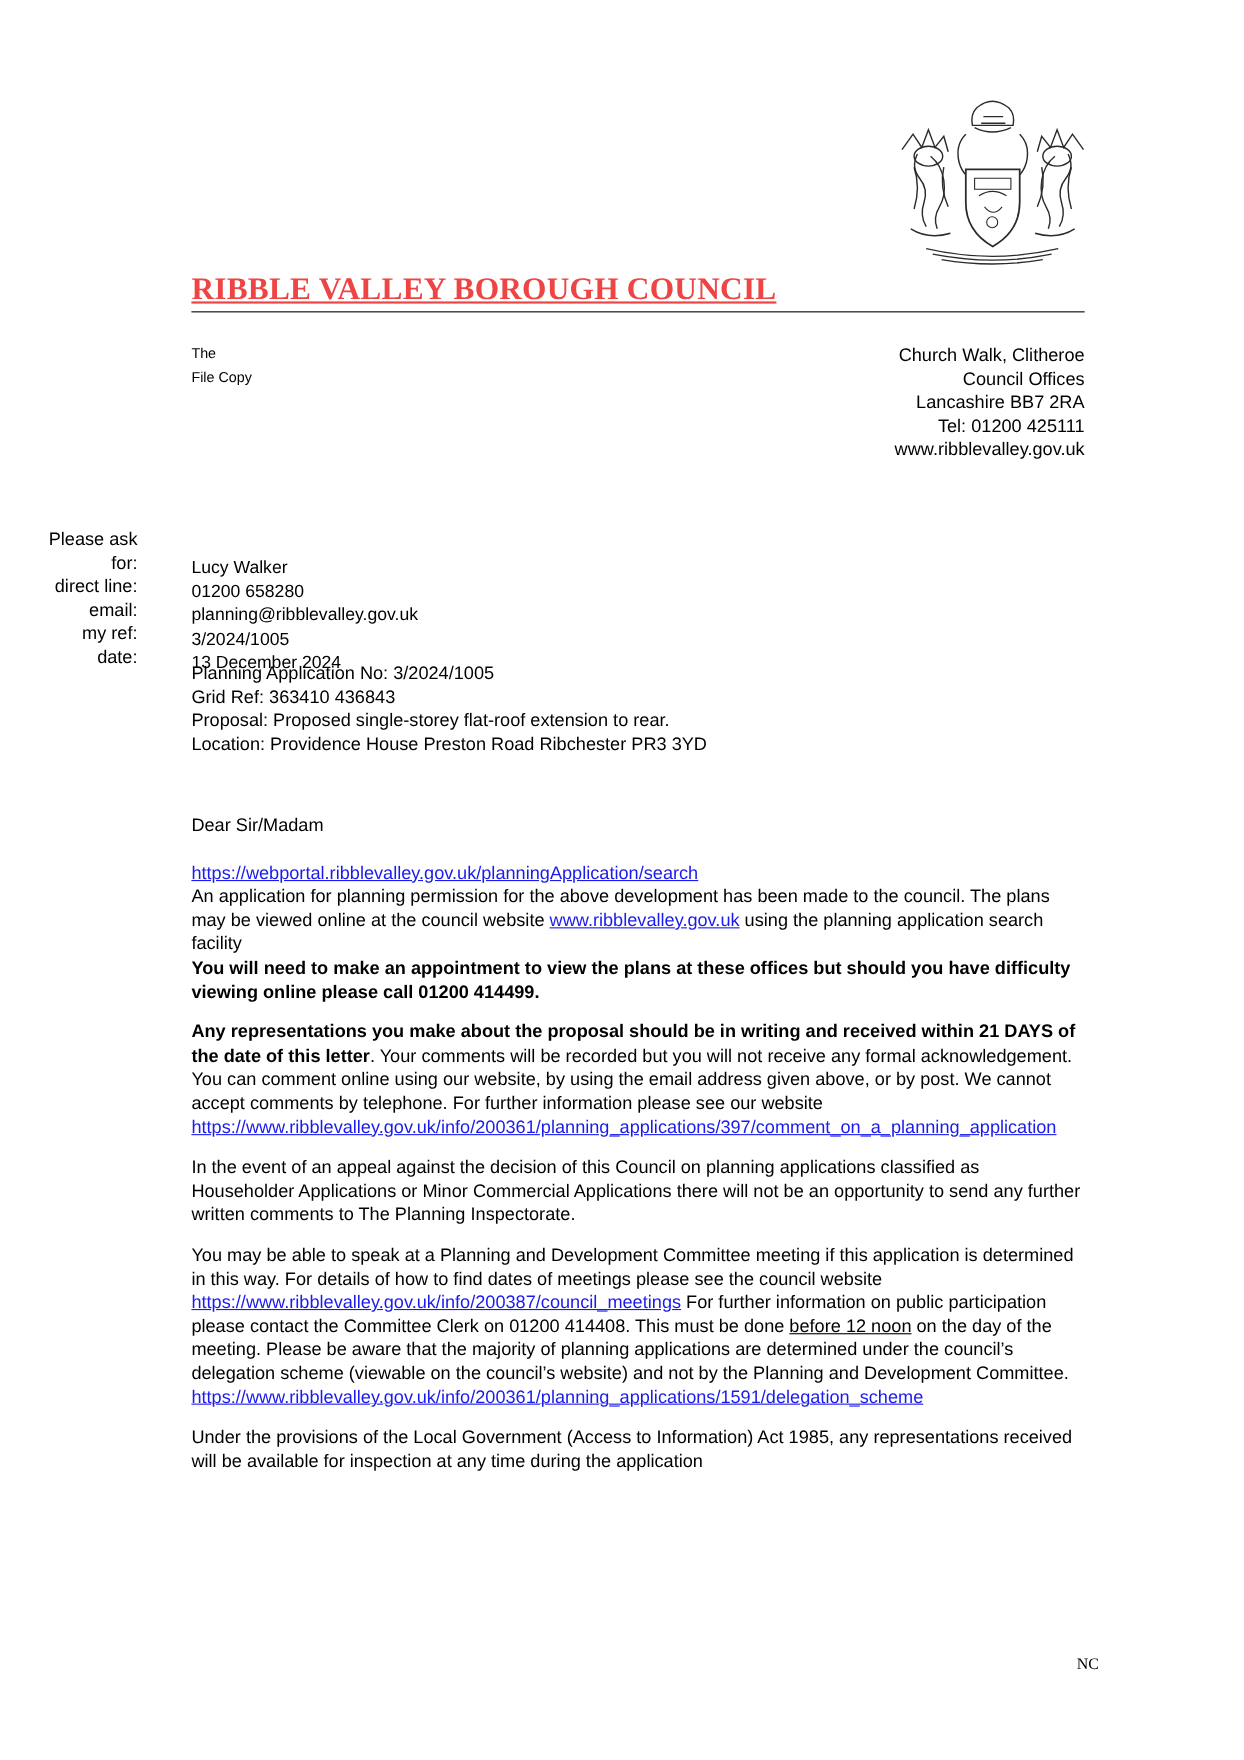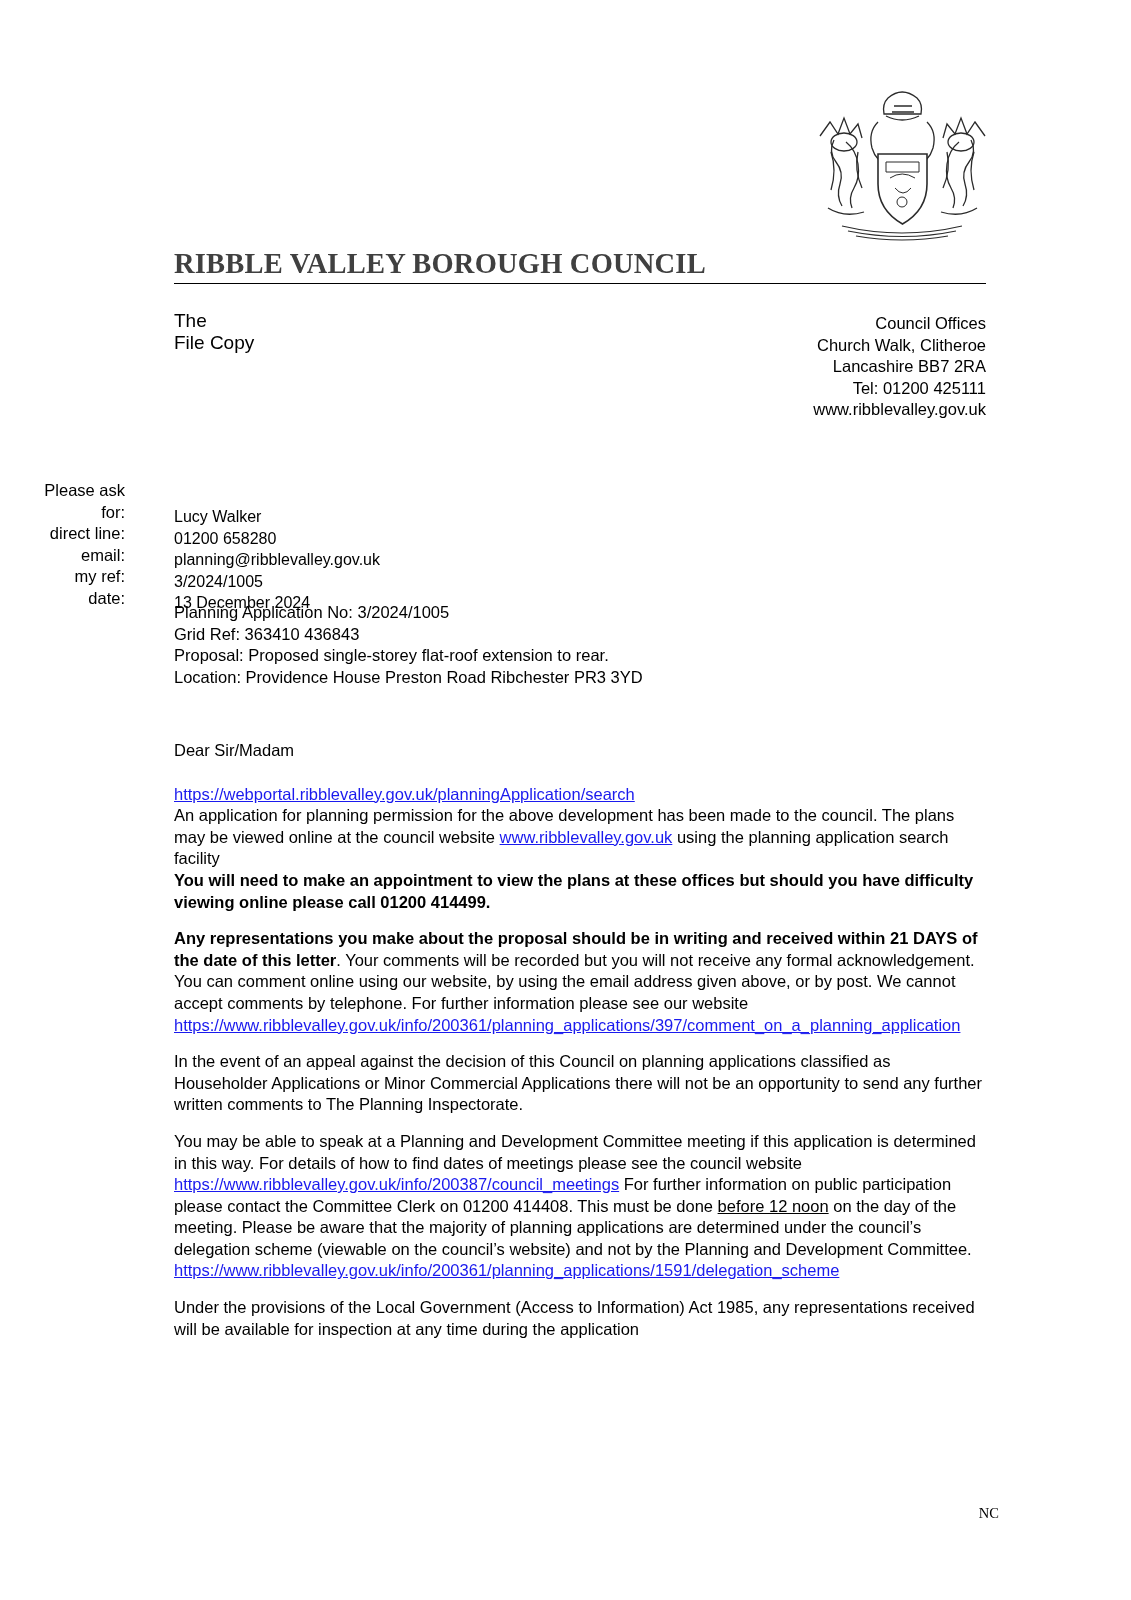"RIBBLE VALLEY BOROUGH COUNCIL" .council-title { color: #404040 -> #ef4444; text-decoration: none -> underline }
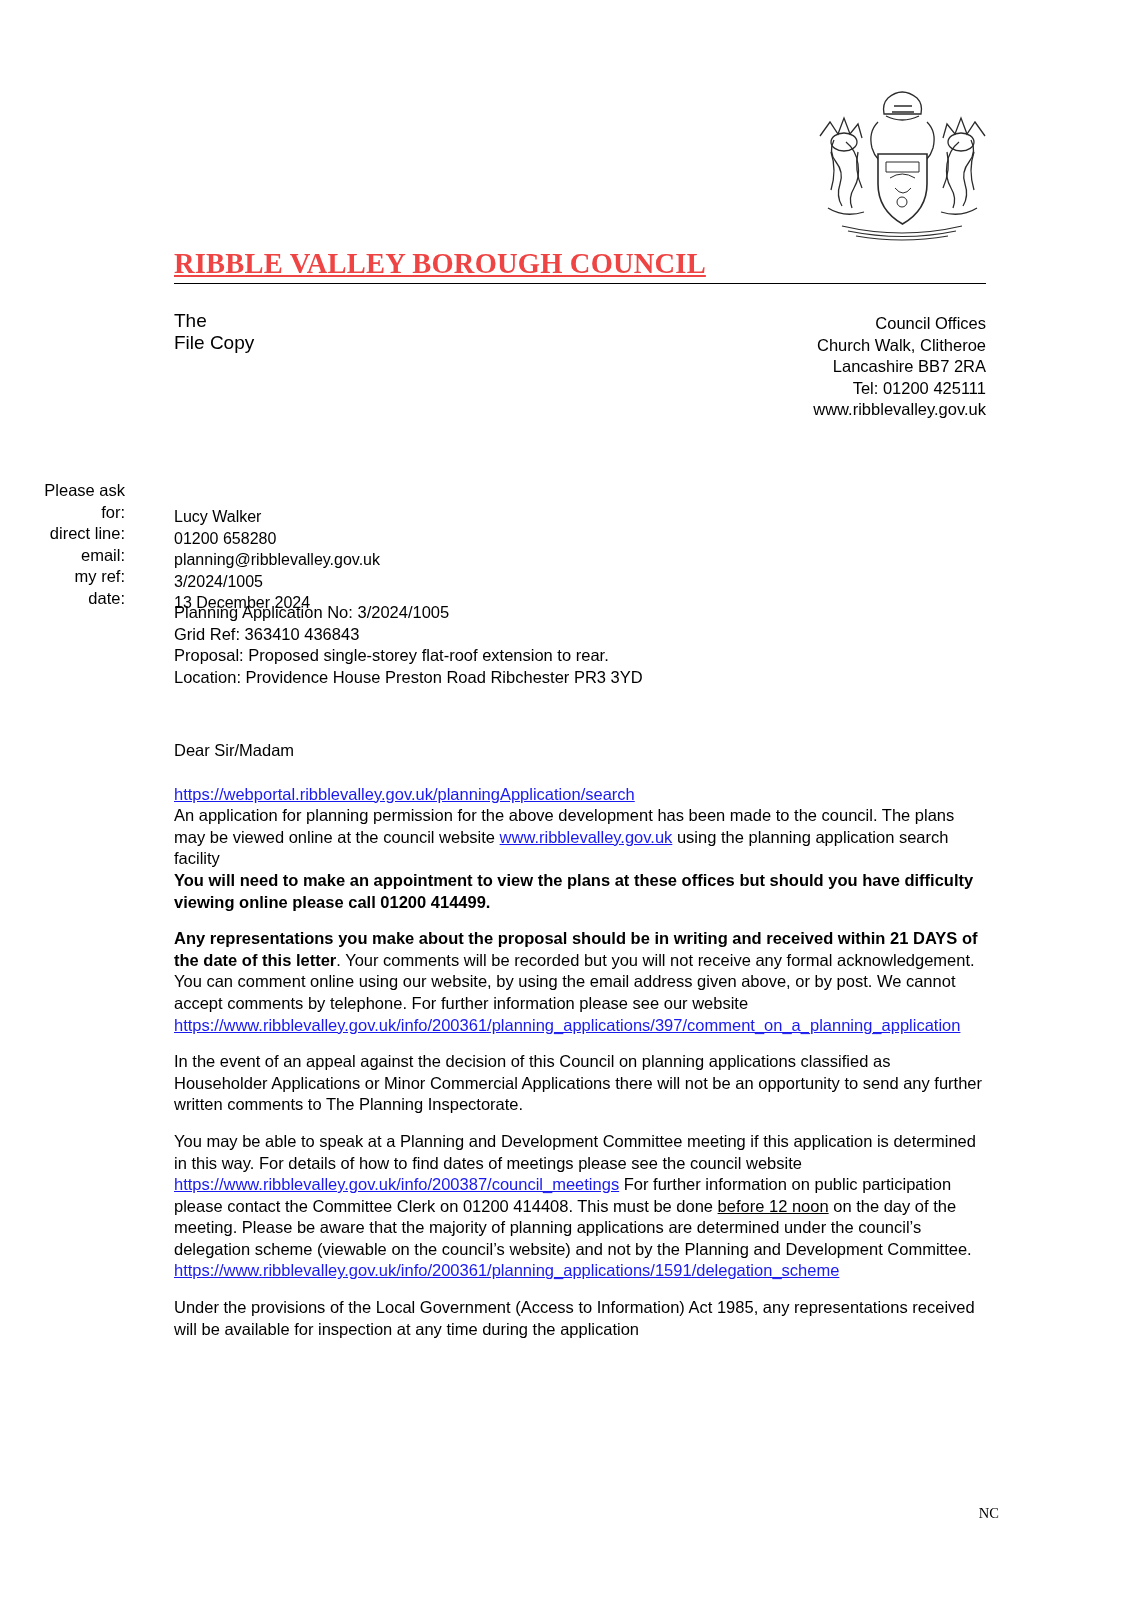"The" .addressee { font-size: 19px -> 13px }
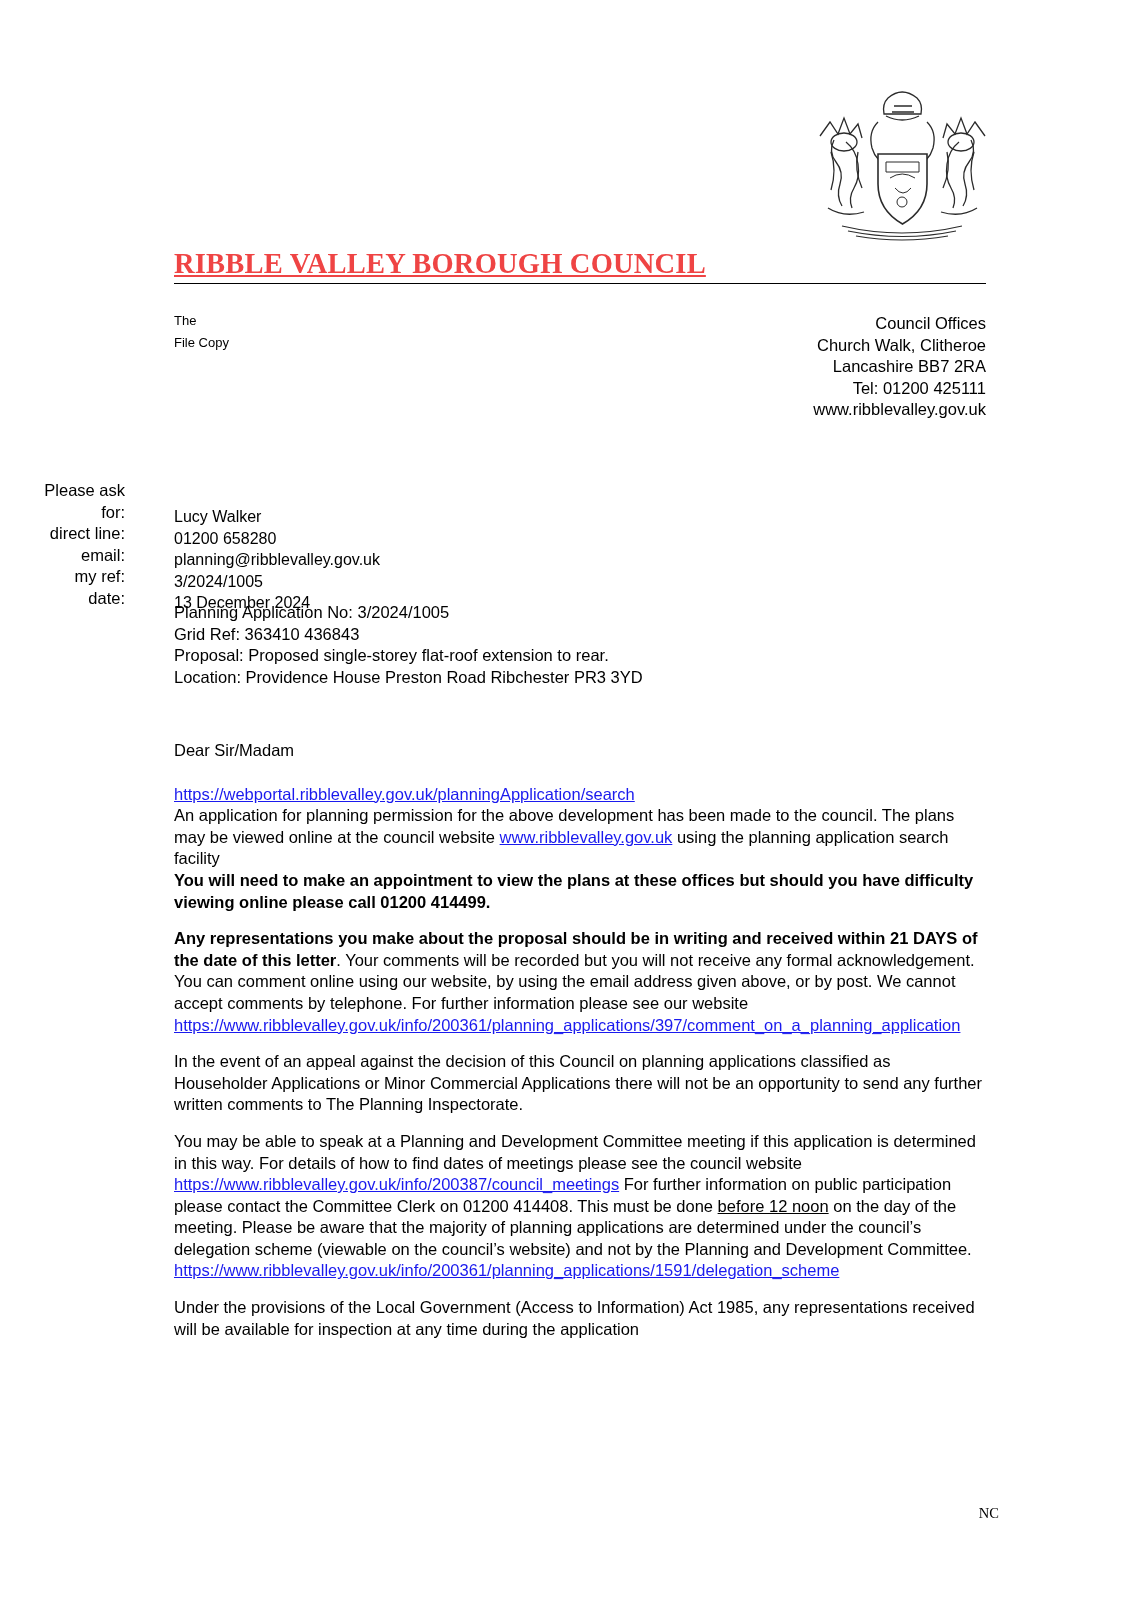"Council Offices" div { order: before "Church Walk, Clitheroe" -> after "Church Walk, Clitheroe" }
